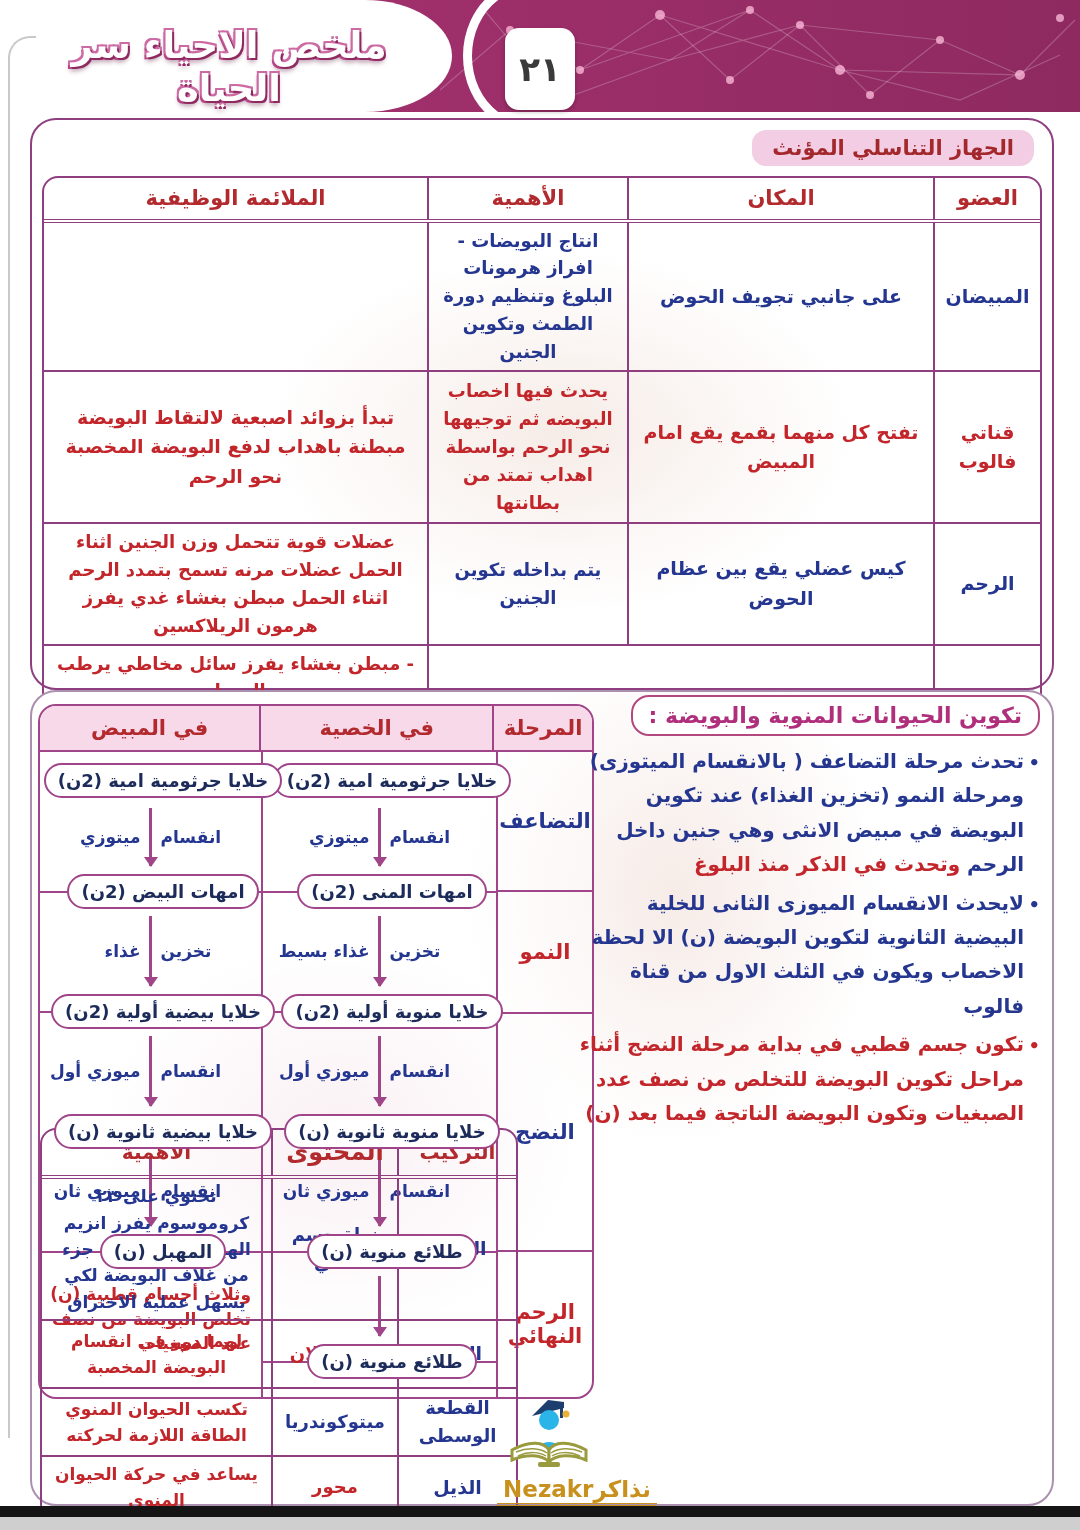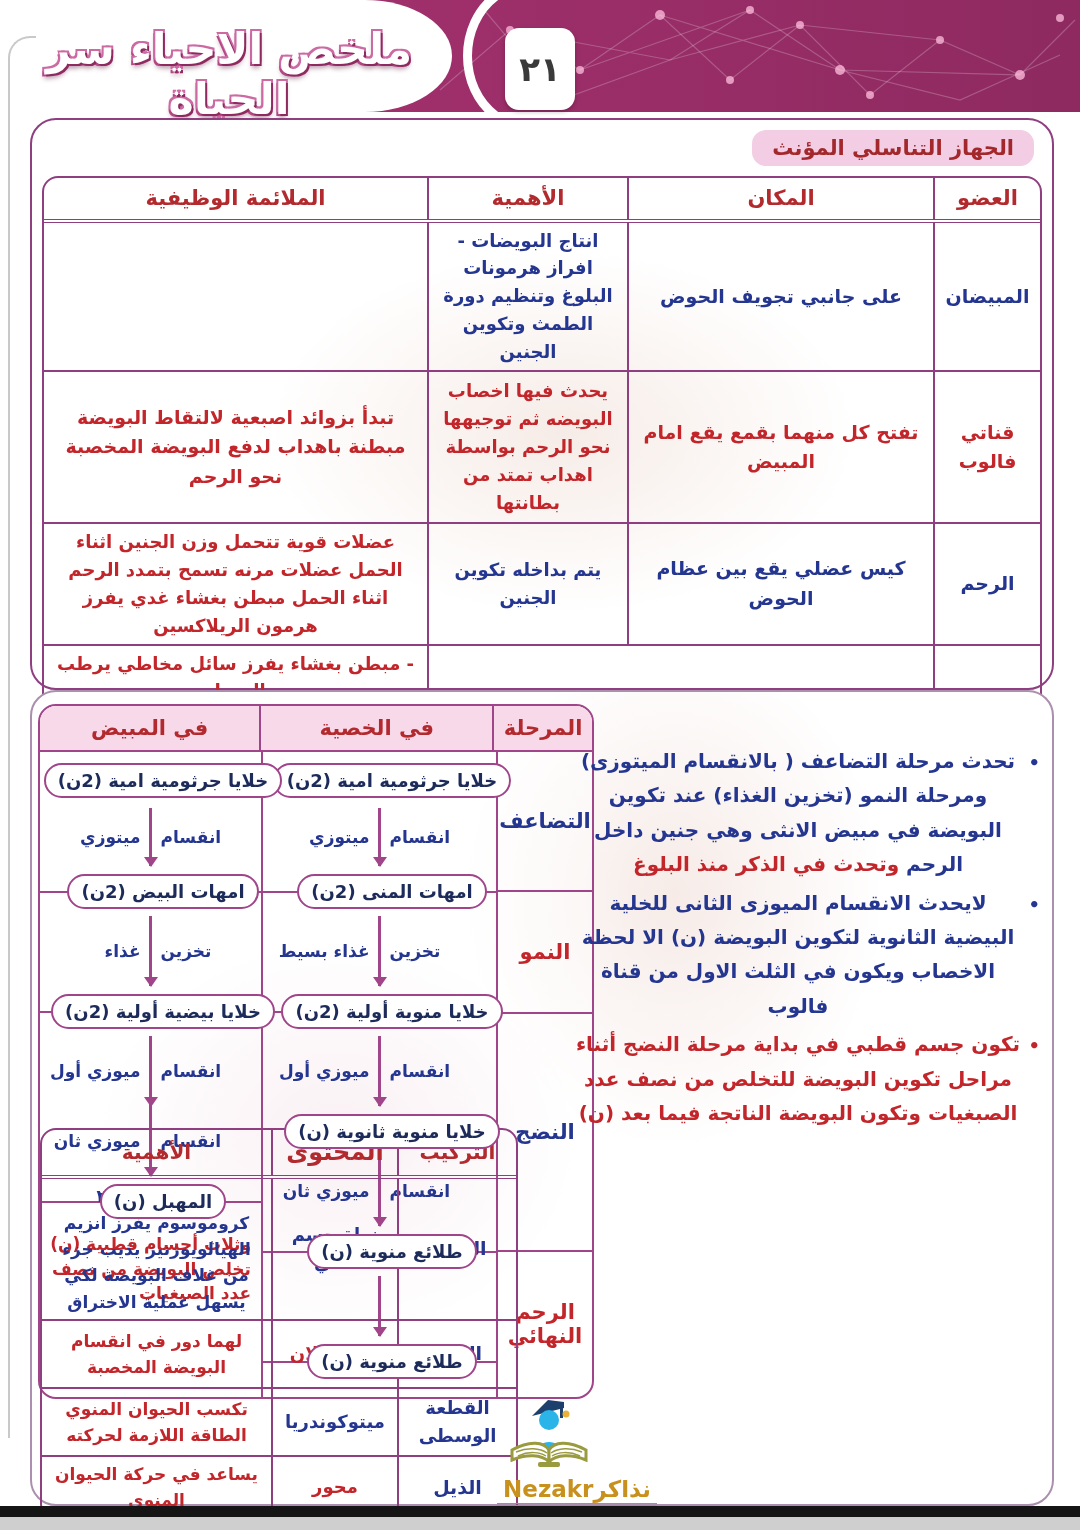"ملخص الاحياء سر الحياة" .main-title { font-size: 43px -> 37px }
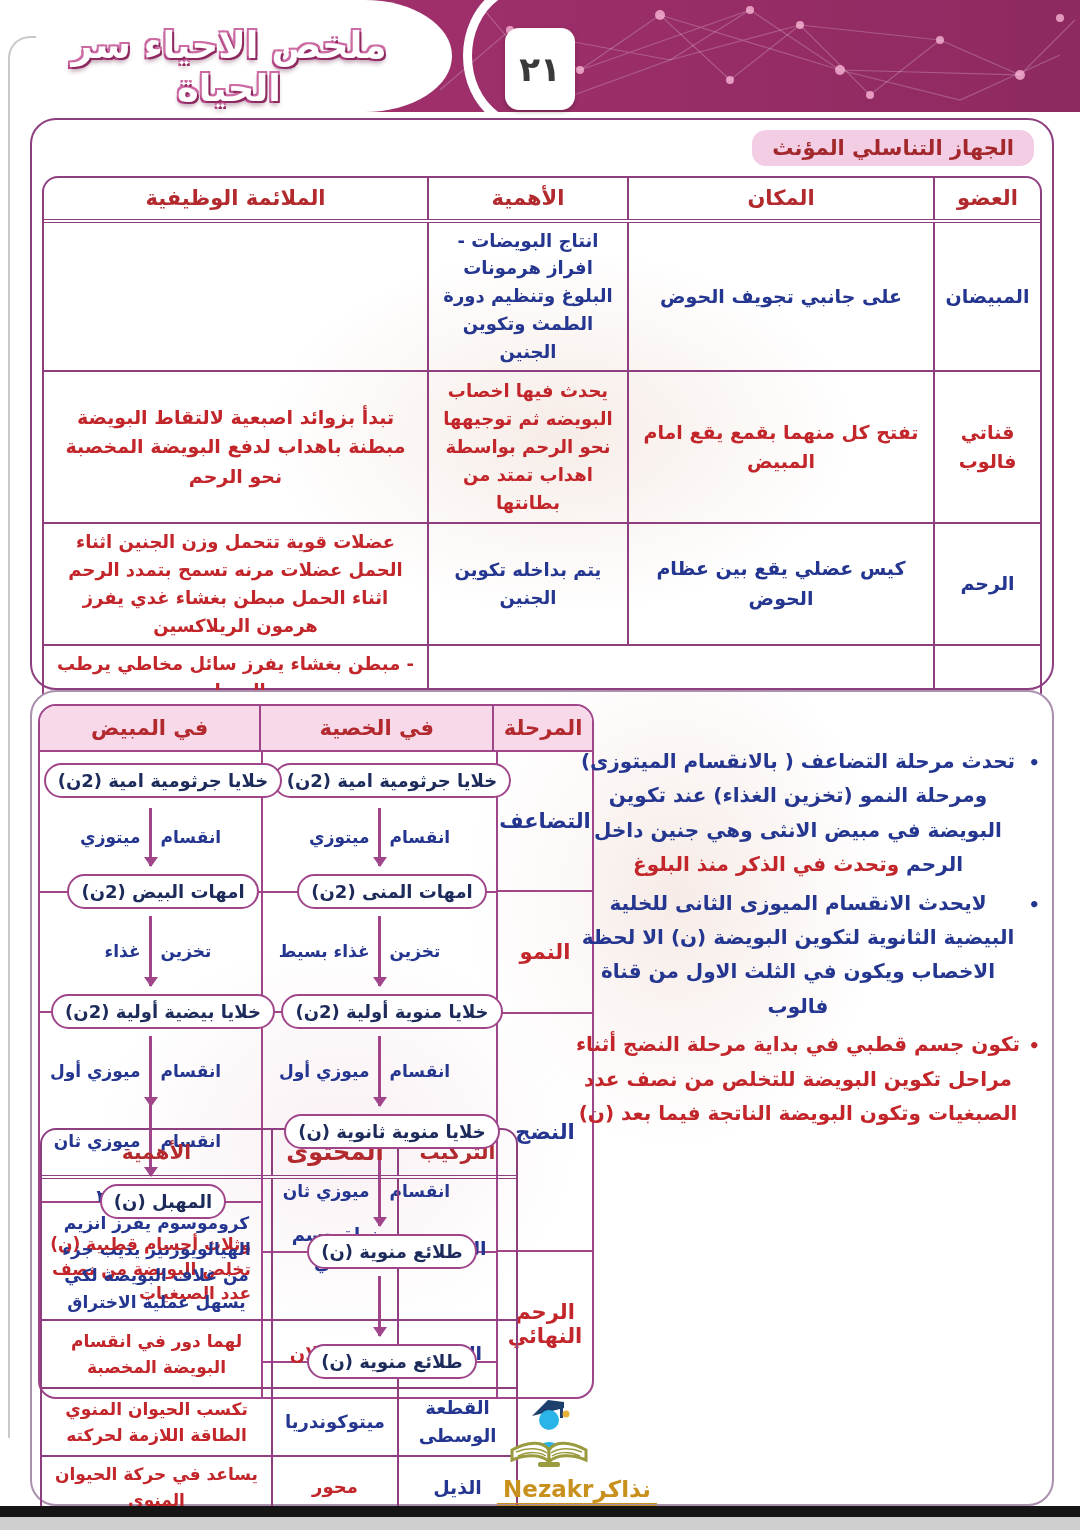"تكوين الحيوانات المنوية والبويضة :" div.title-outline { html: none -> <div>تكوين الحيوانات المنوية والبويضة :</div> }
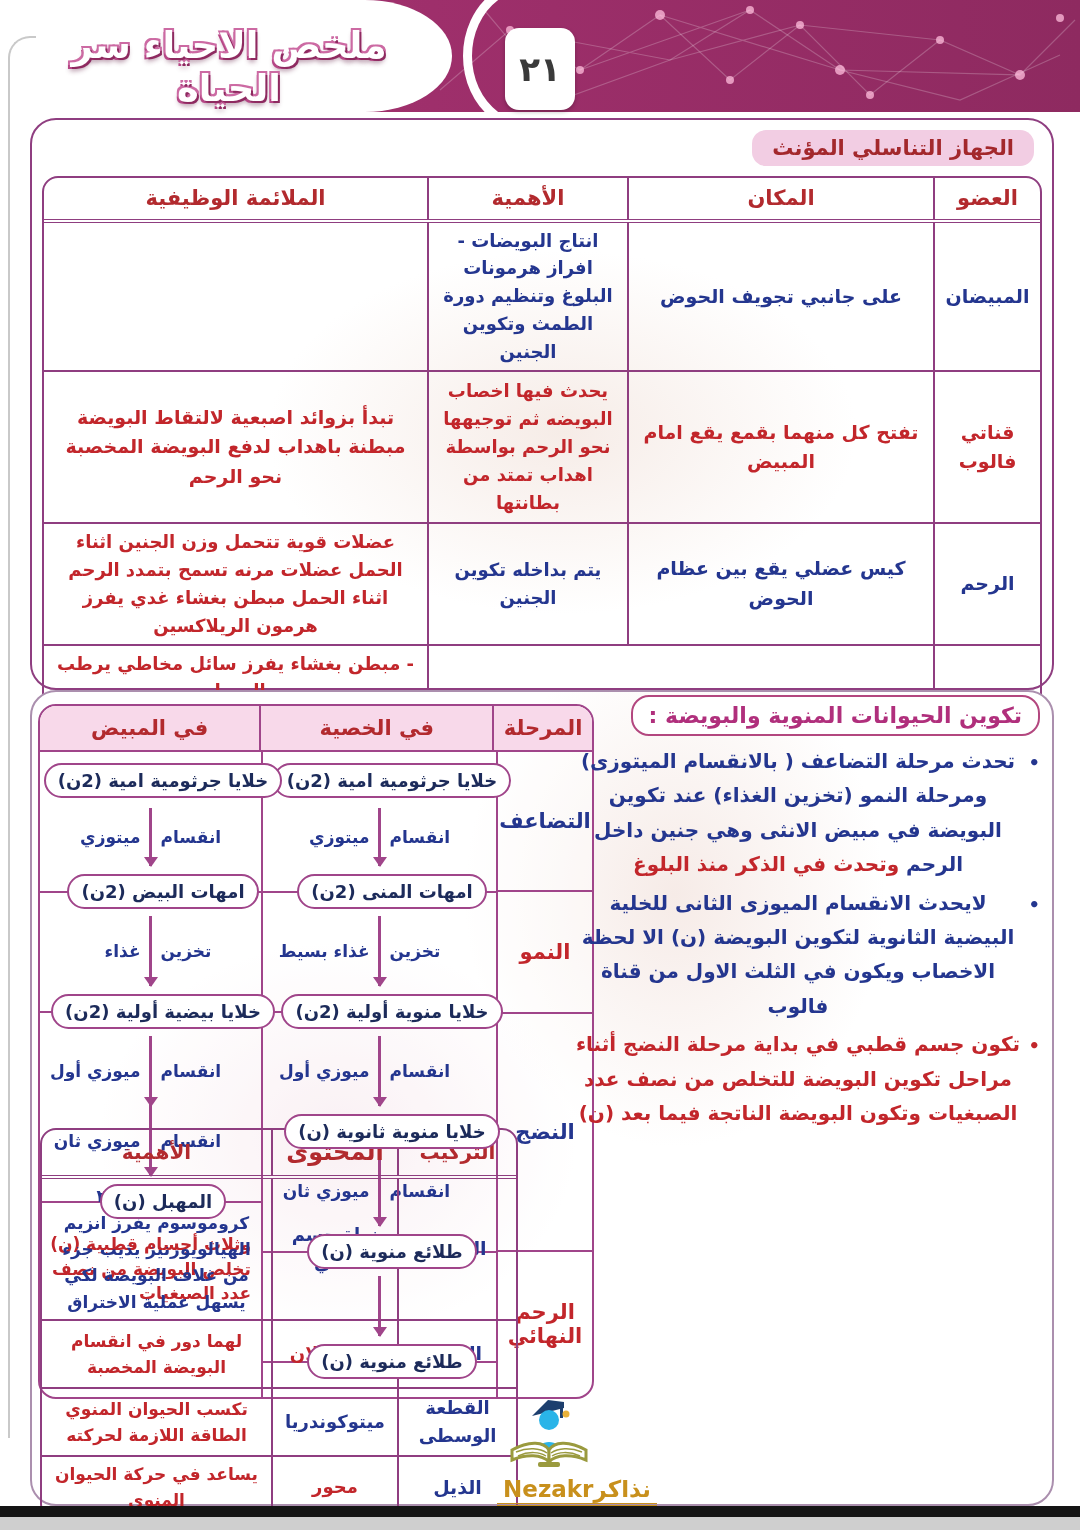"تحدث مرحلة التضاعف ( بالانقسام" .note { text-align: center -> right }
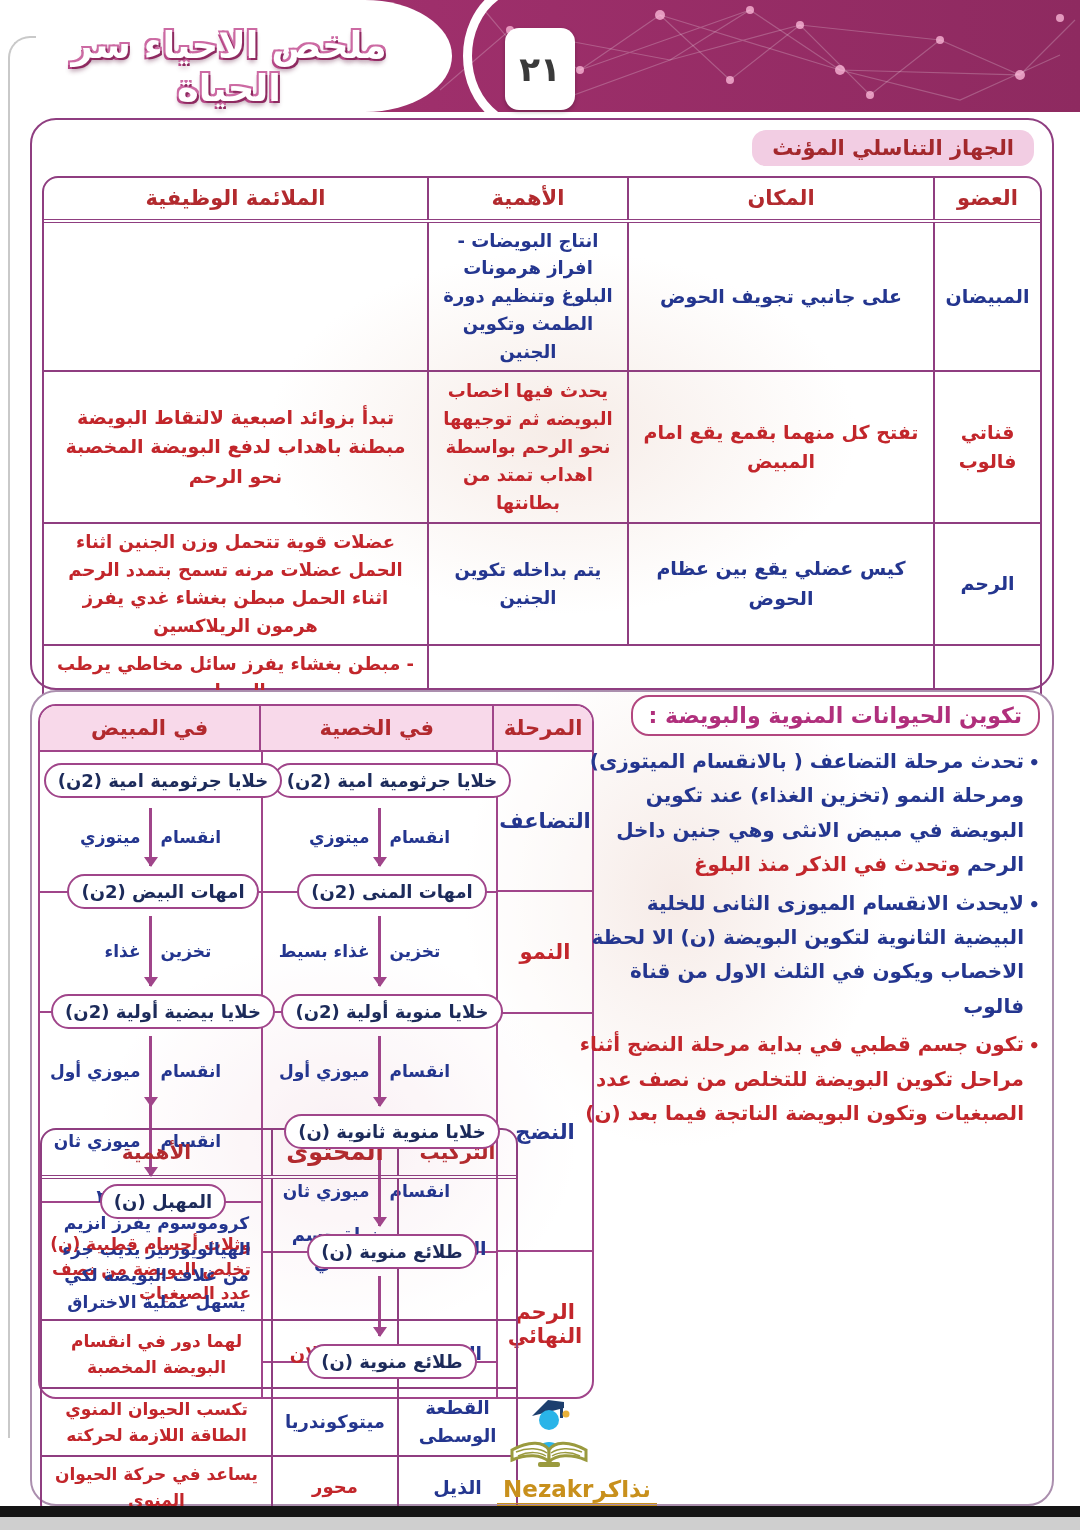"خلايا بيضية ثانوية (ن)" div.pill-row { html: none -> <div> <span>خلايا بيضية ثانوية (ن)</span> </div> }
